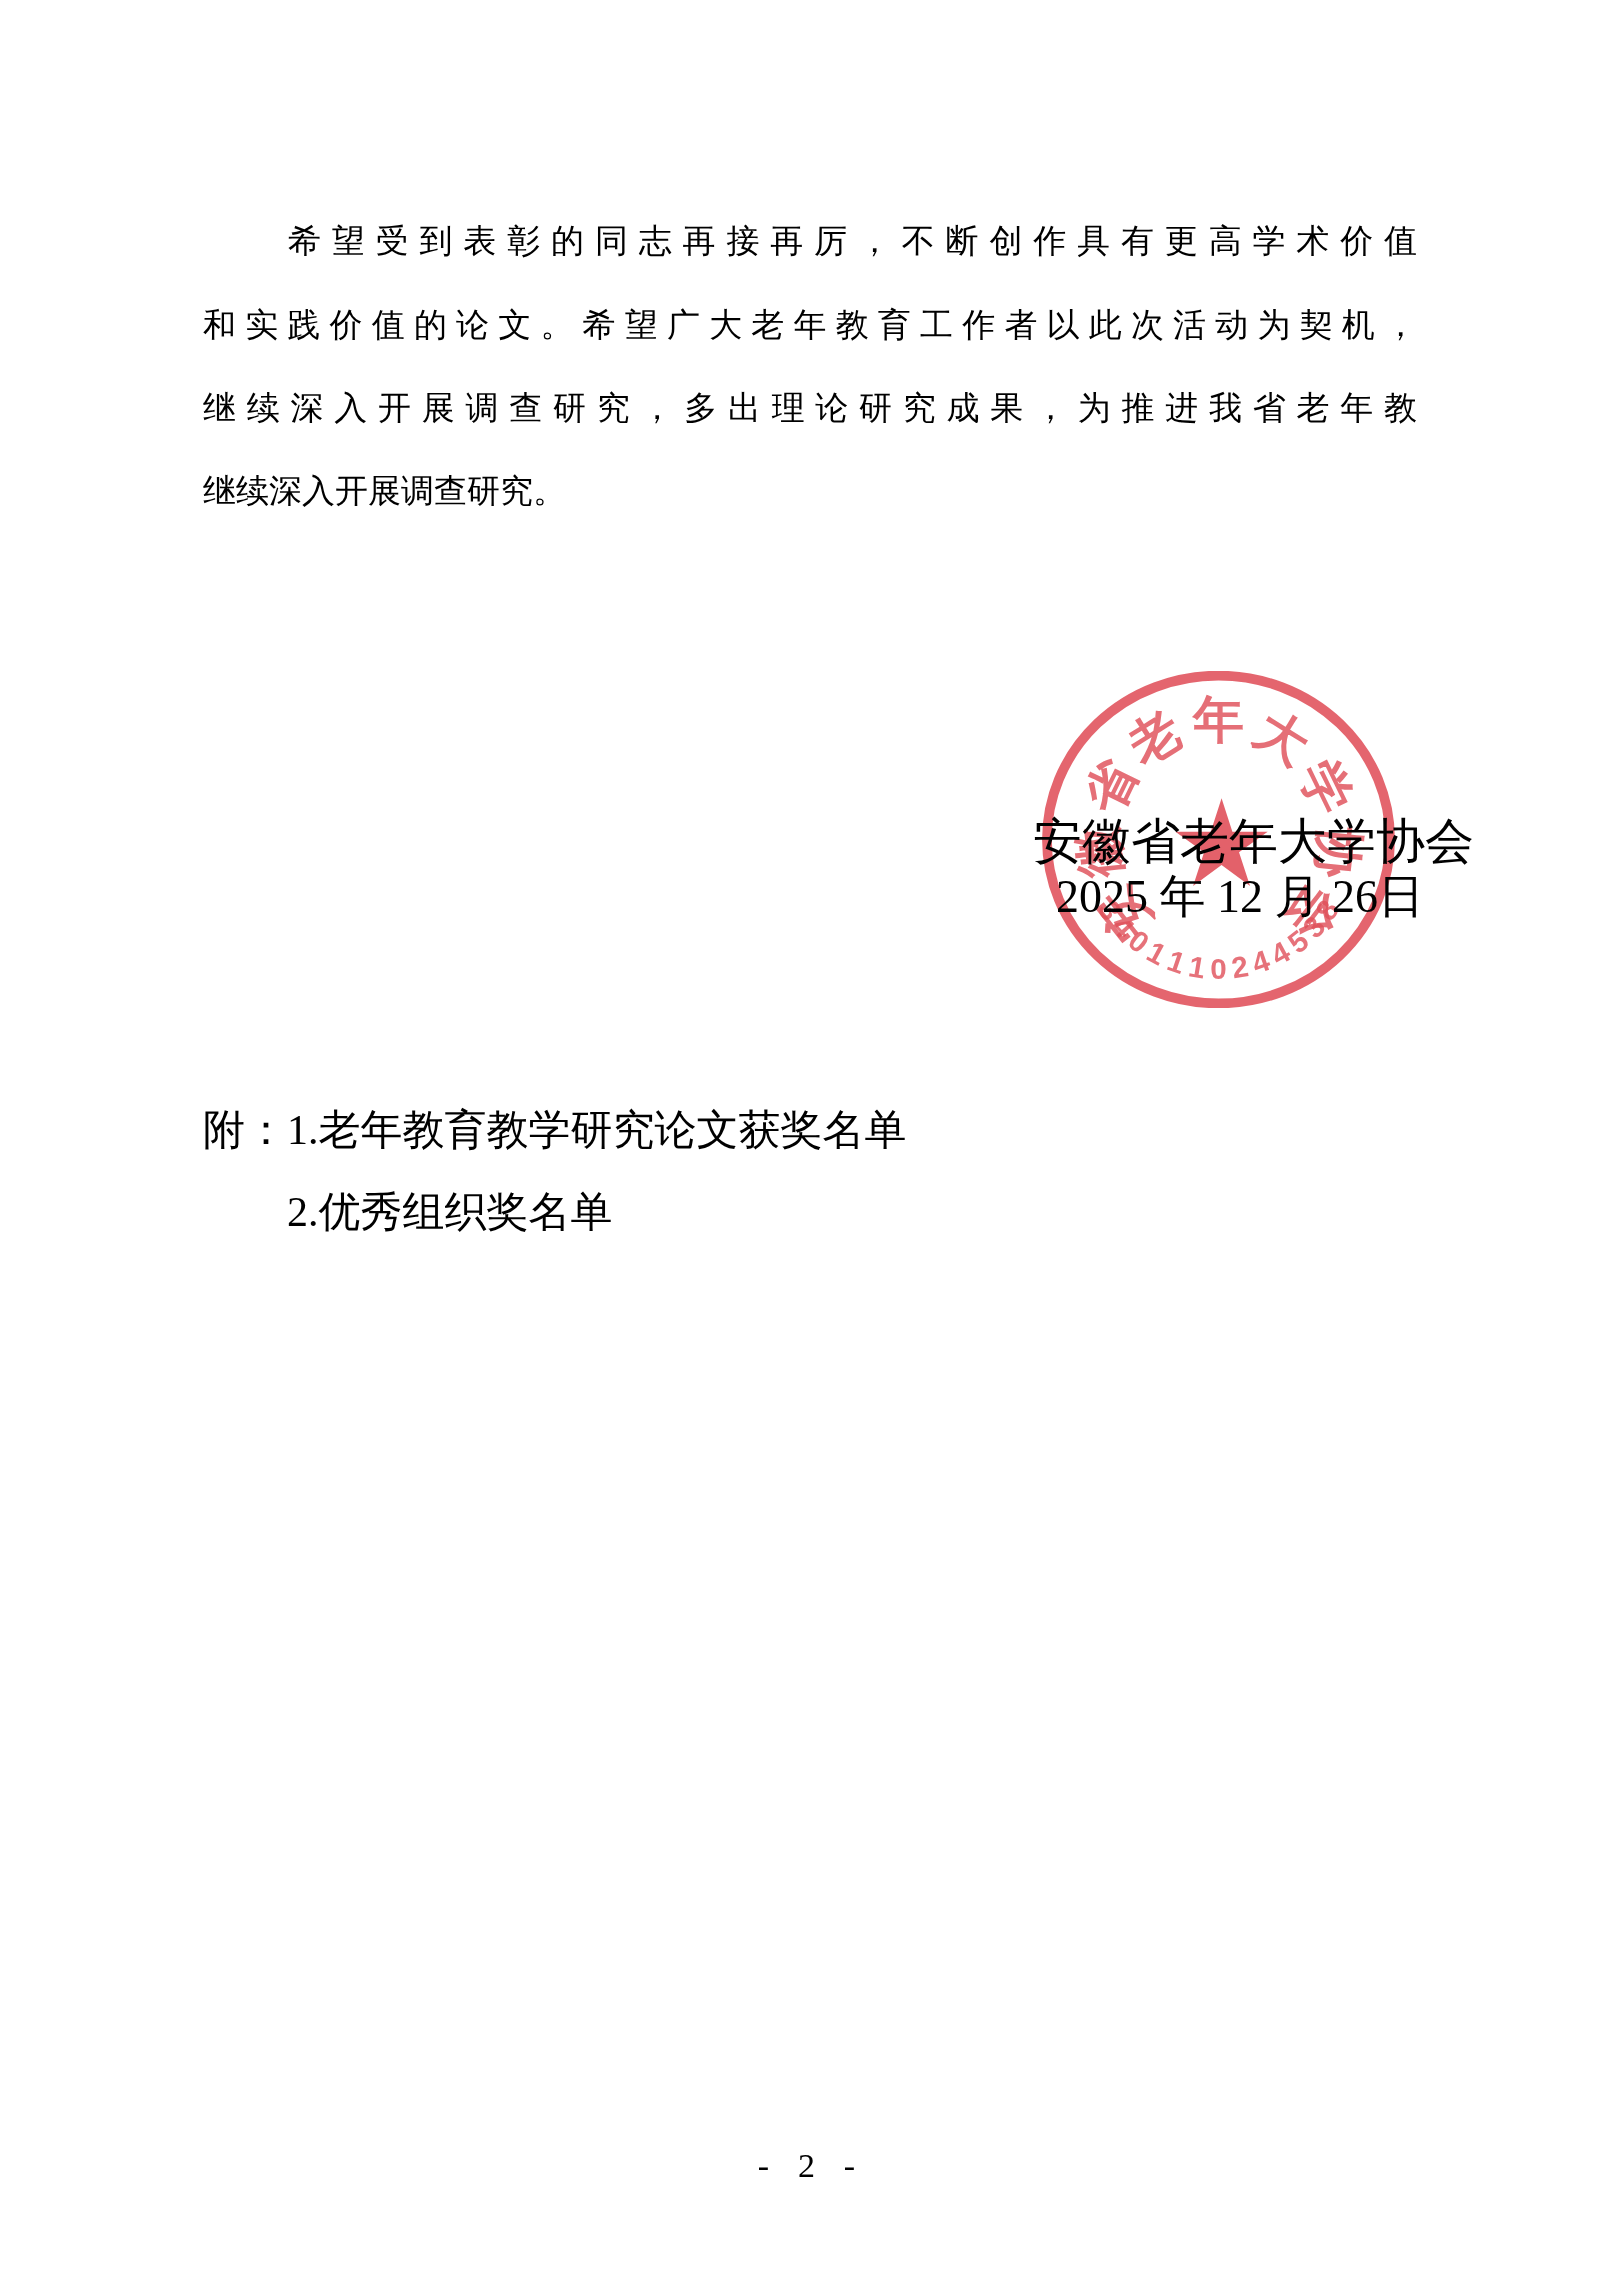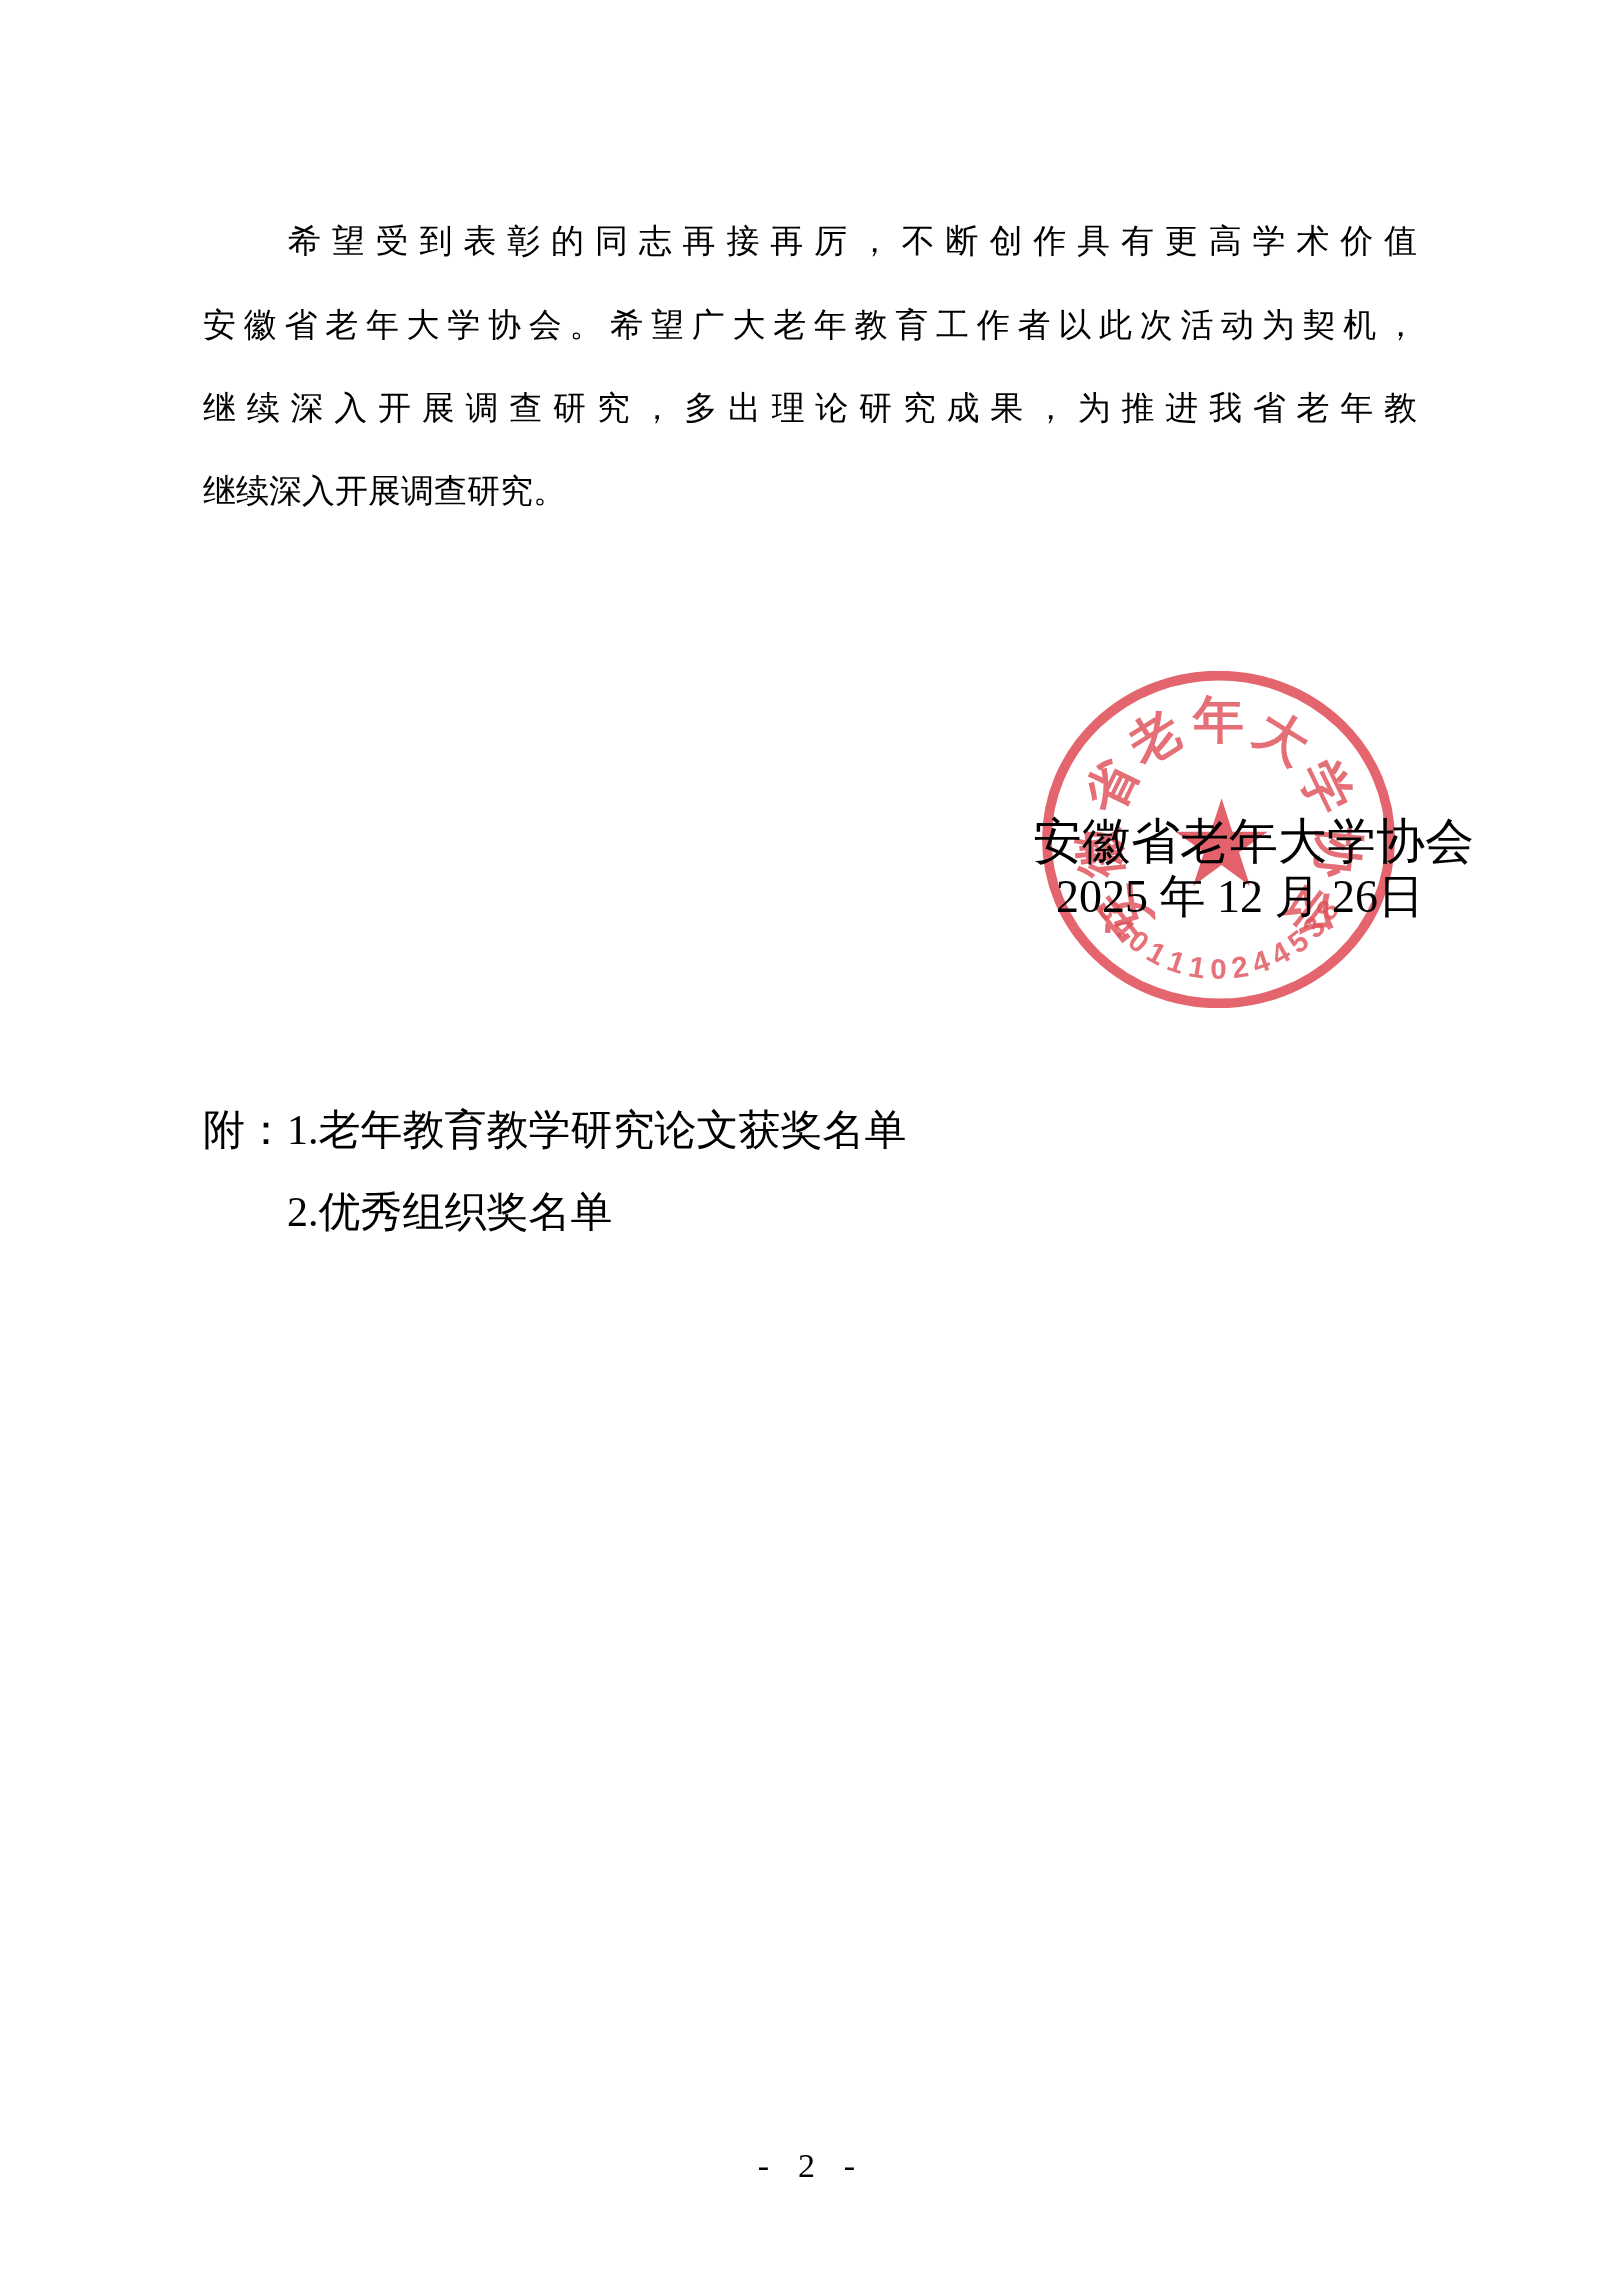"安徽省老年大学协会。希望广大老年教育工作者以此次活动为契机，" div.bodyline { text: 安徽省老年大学协会 -> 和实践价值的论文 }
